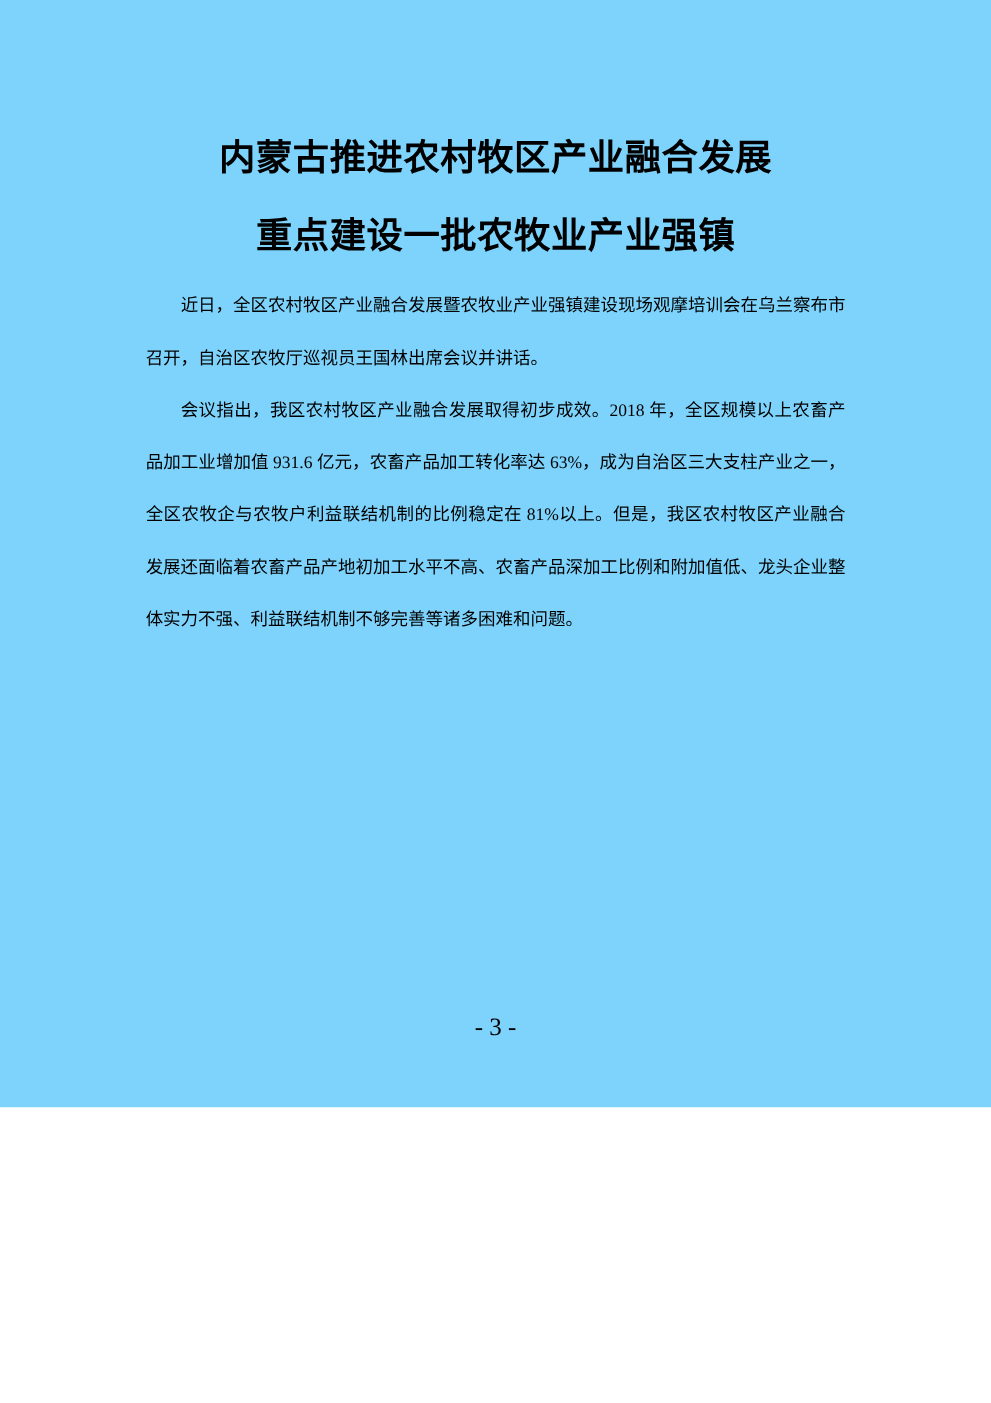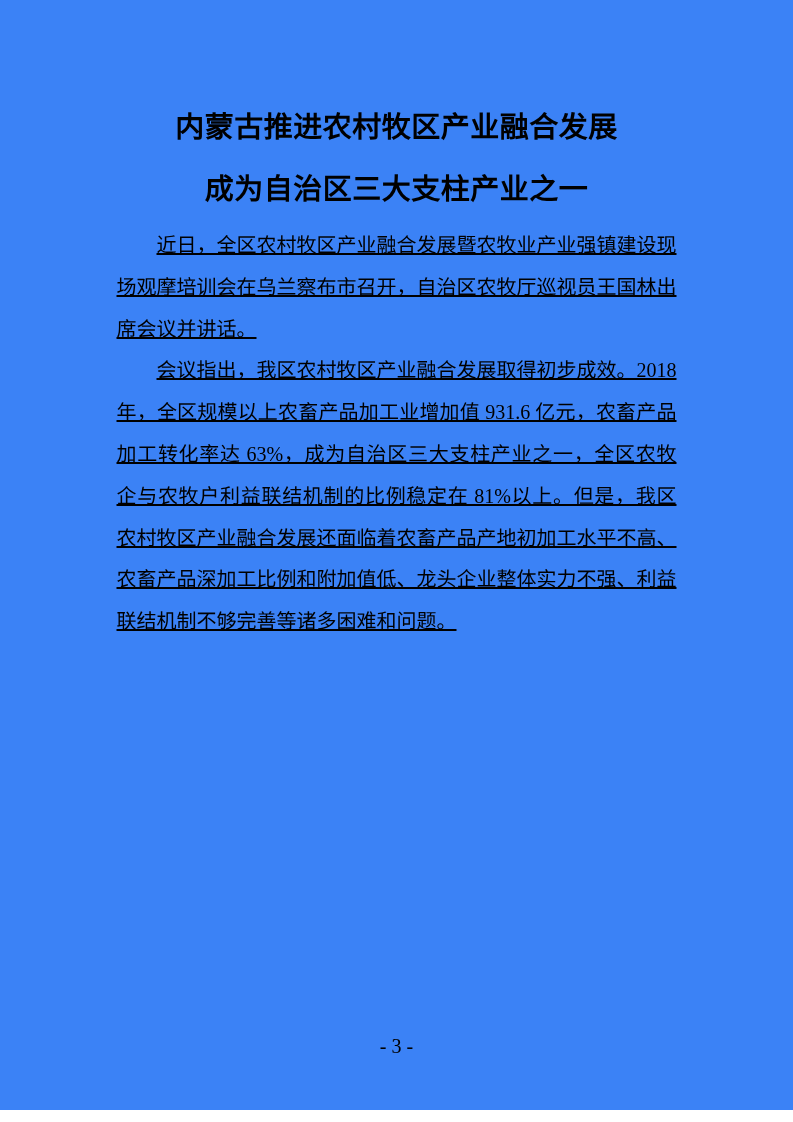"内蒙古推进农村牧区产业融合发展" .page { background: #3b82f6 -> #7dd3fc; height: 1110px -> 886px }
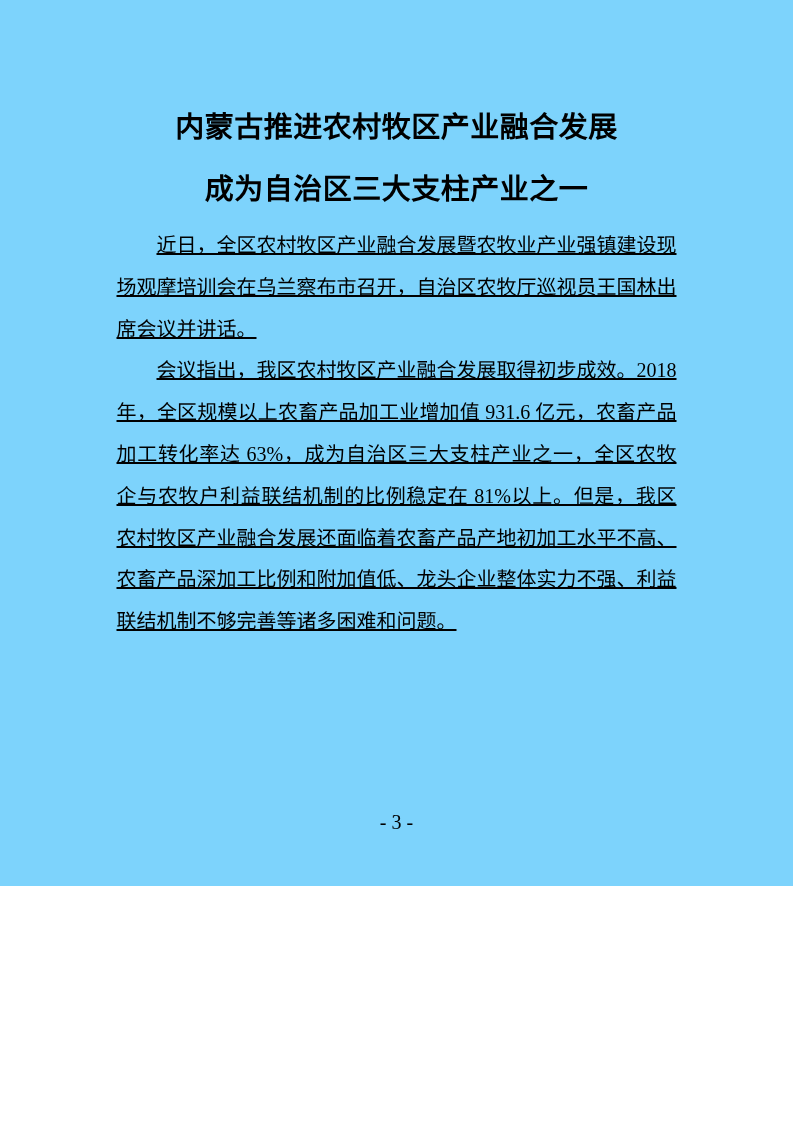"成为自治区三大支柱产业之一" div.title-line { text: 成为自治区三大支柱产业之一 -> 重点建设一批农牧业产业强镇 }
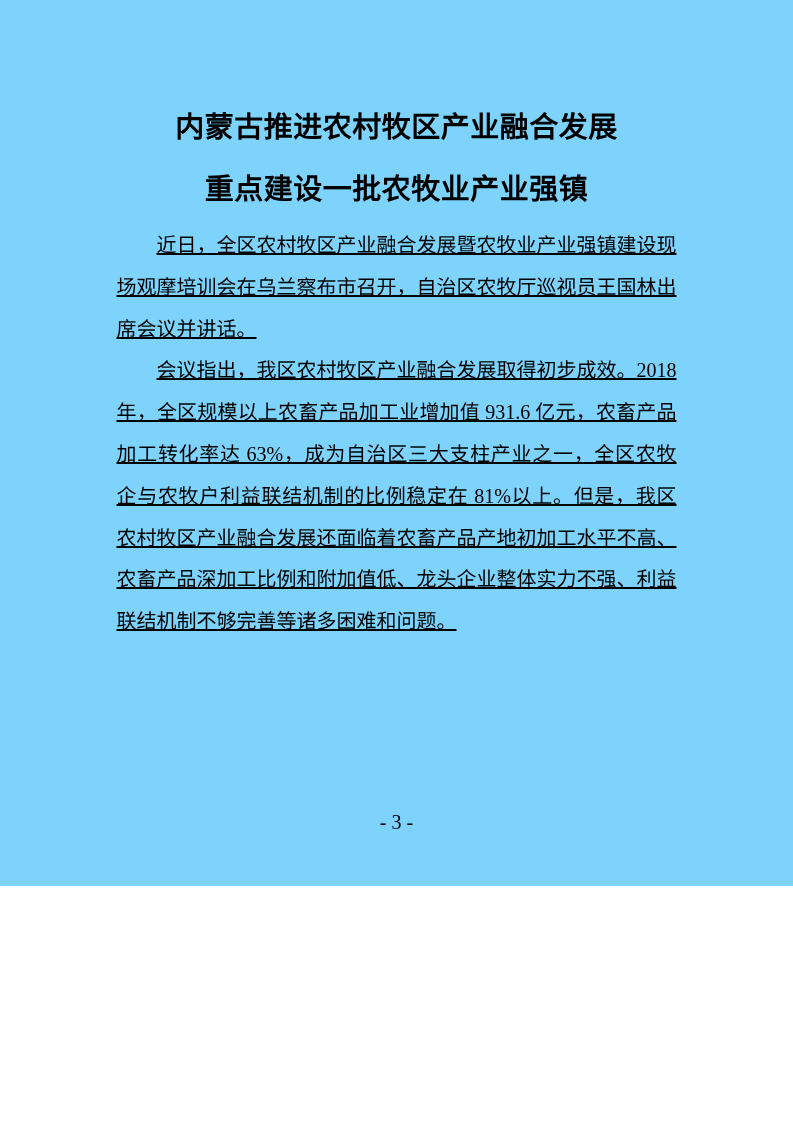"近日，全区农村牧区产业融合发展暨农牧业产业强镇建设现场观摩培训会在乌兰察布市召开" .doc-body { font-size: 20px -> 14px; text-decoration: underline -> none }
